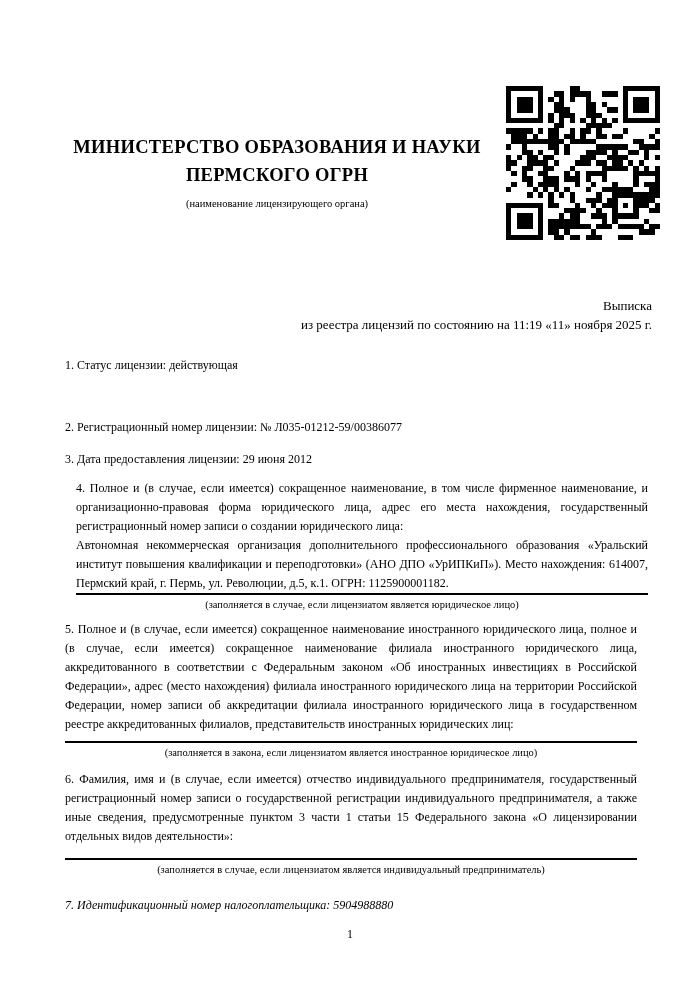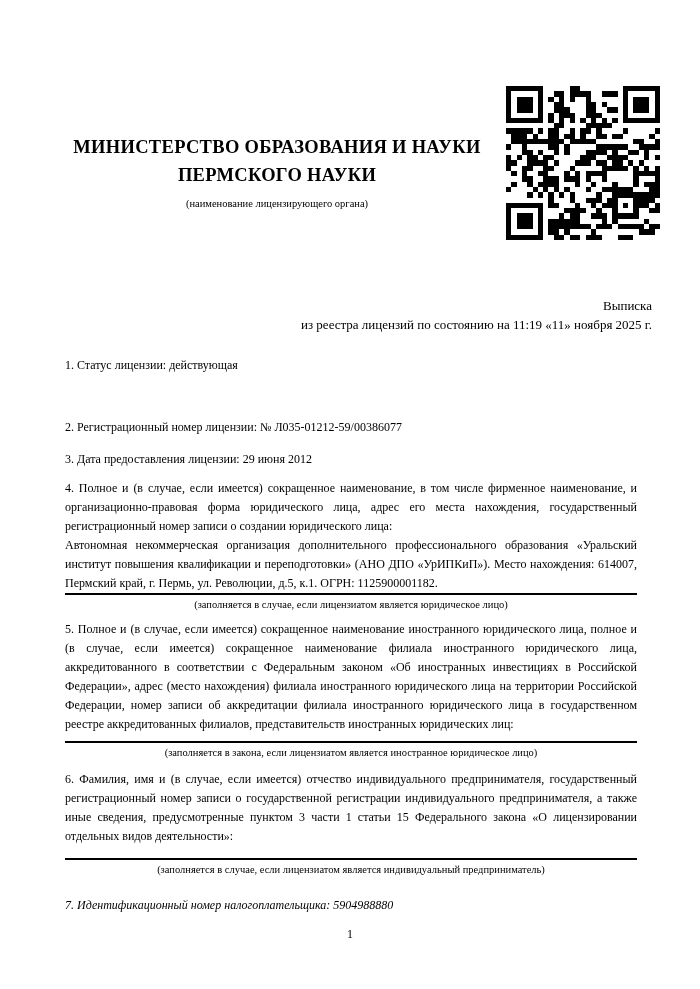"ПЕРМСКОГО НАУКИ" div.ministry-line { text: НАУКИ -> ОГРН }
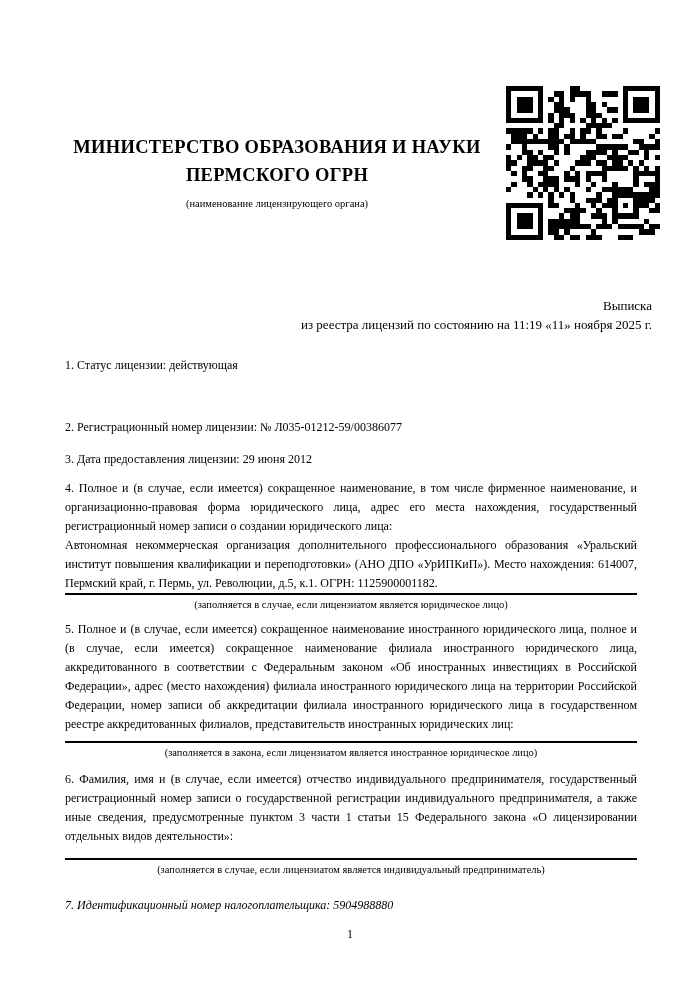"4. Полное и (в случае," .item-4 { margin-left: none -> 11px }
